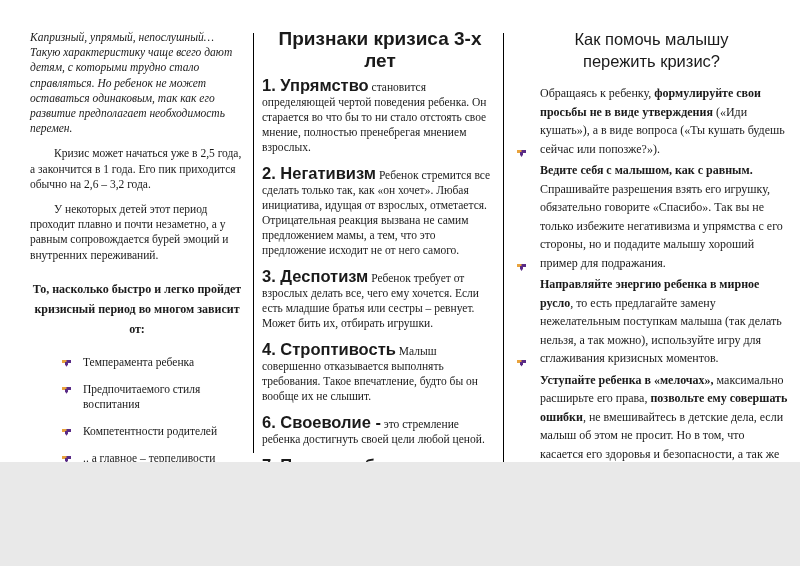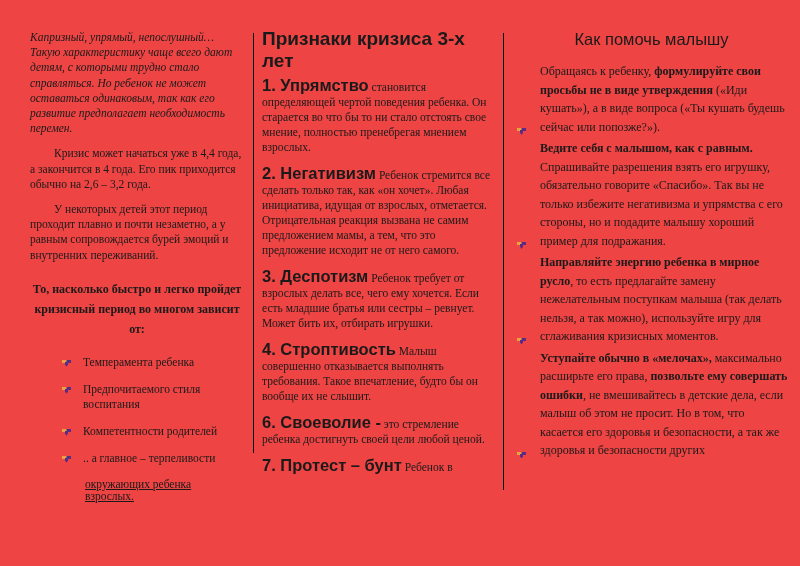"Капризный, упрямый, непослушный… Такую" .page { background: #ef4444 -> #ffffff; height: 566px -> 462px }
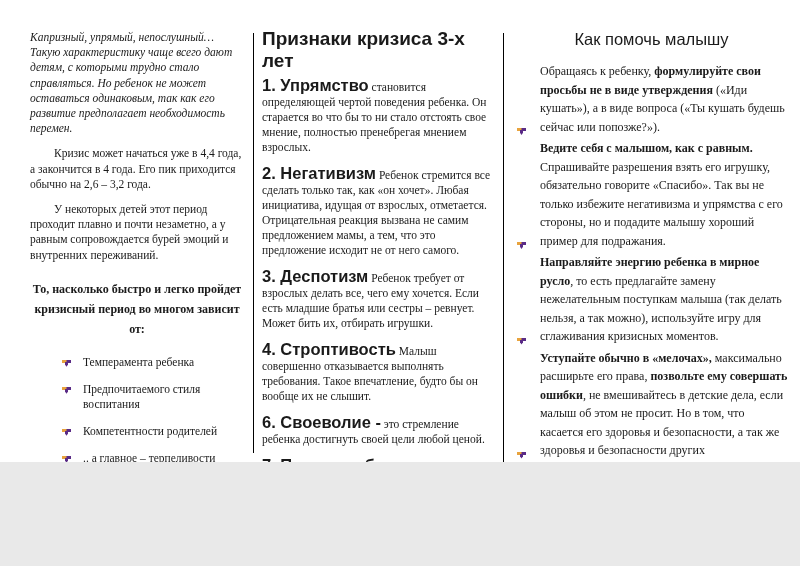"Признаки кризиса 3-х лет" .title2 { text-align: none -> center }
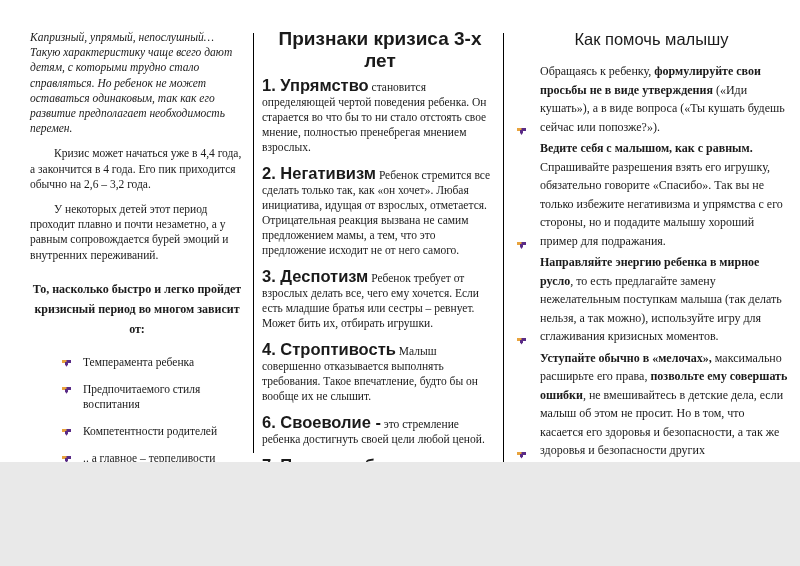"пережить кризис?" span { html: none -> <span>пережить кризис?</span> }
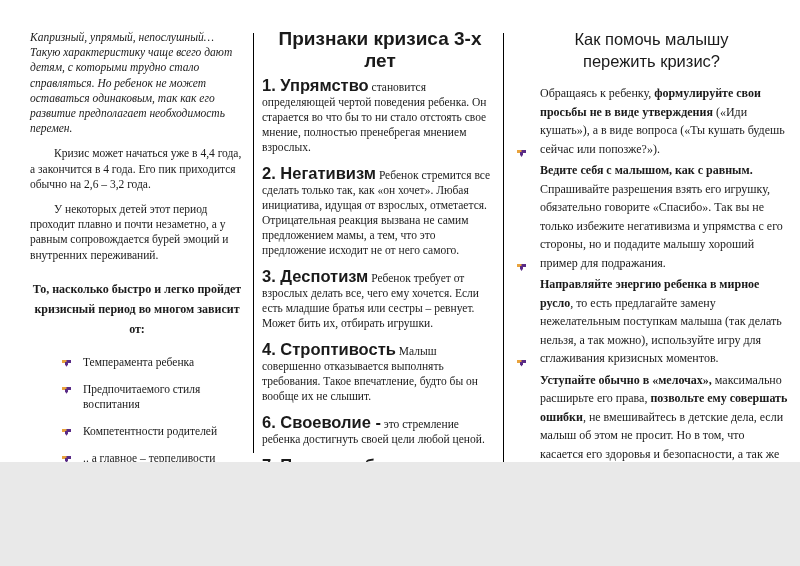"Кризис может начаться уже в" p.para { text: 4,4 года, а закончится в 4 -> 2,5 года, а закончится в 1 }
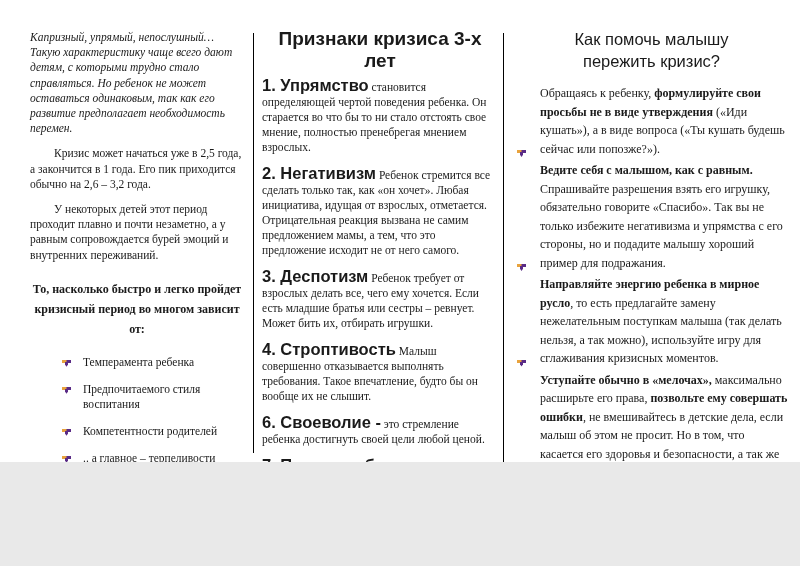"Уступайте обычно в «мелочах»," span.bold { text: обычно -> ребенка }
